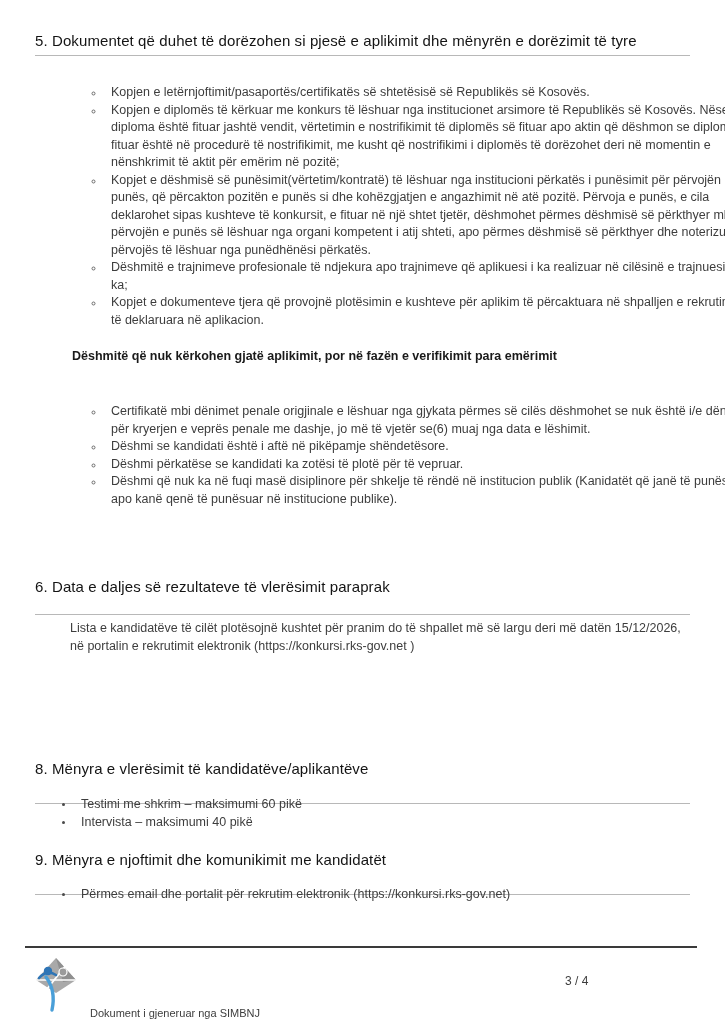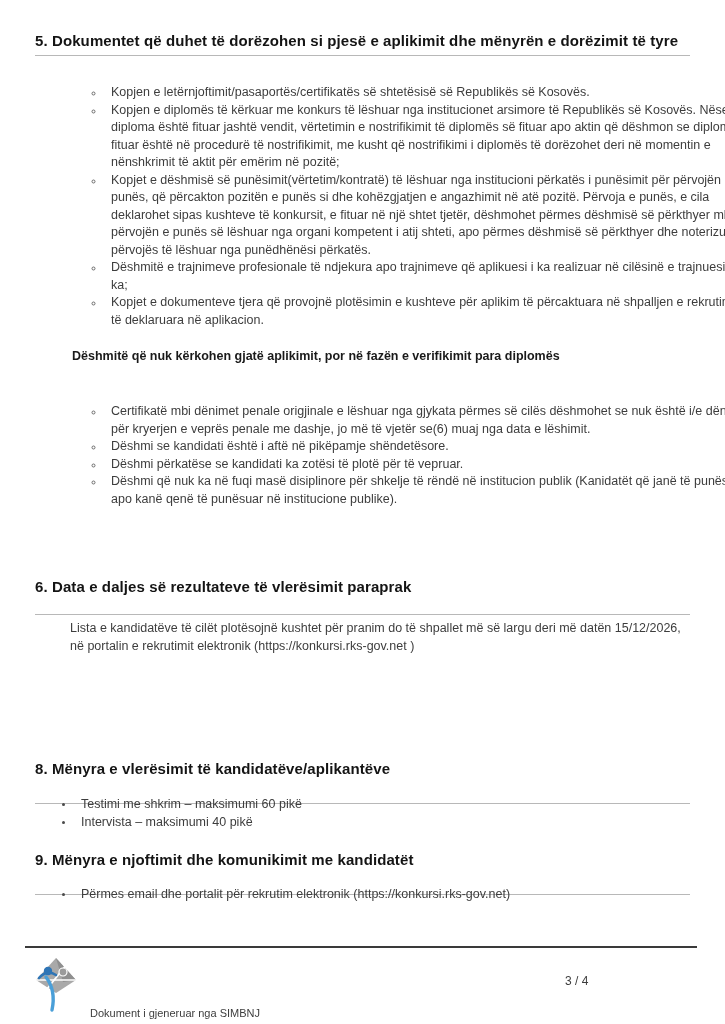"5. Dokumentet që duhet të" .sec-title { font-weight: bold -> normal }
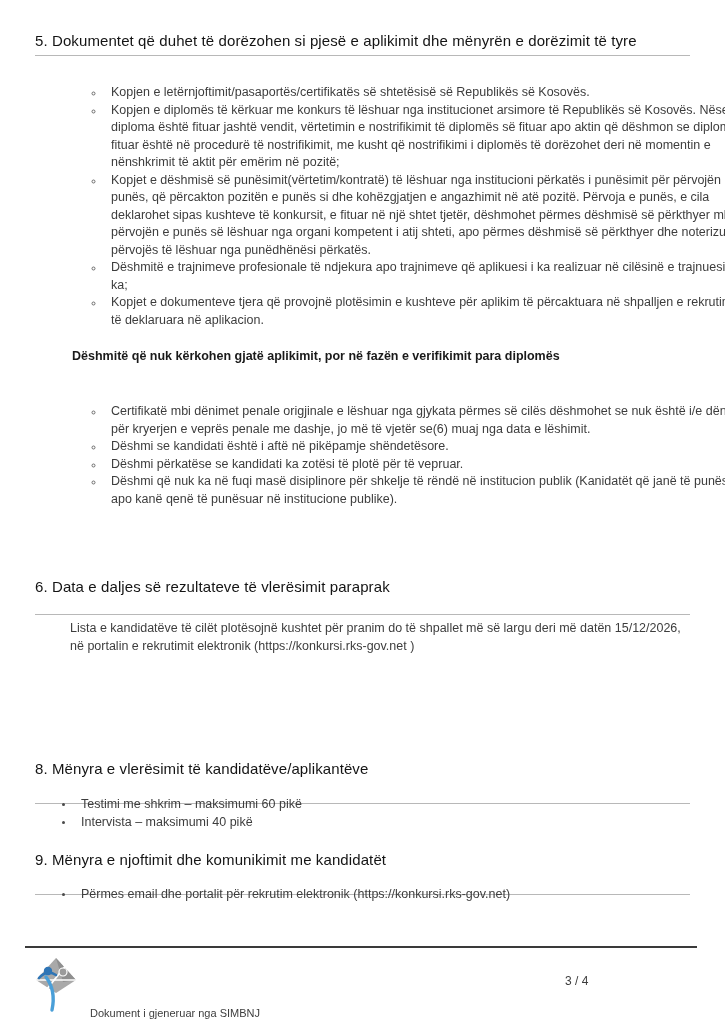"Dëshmitë që nuk kërkohen gjatë" p.abs { text: diplomës -> emërimit }
